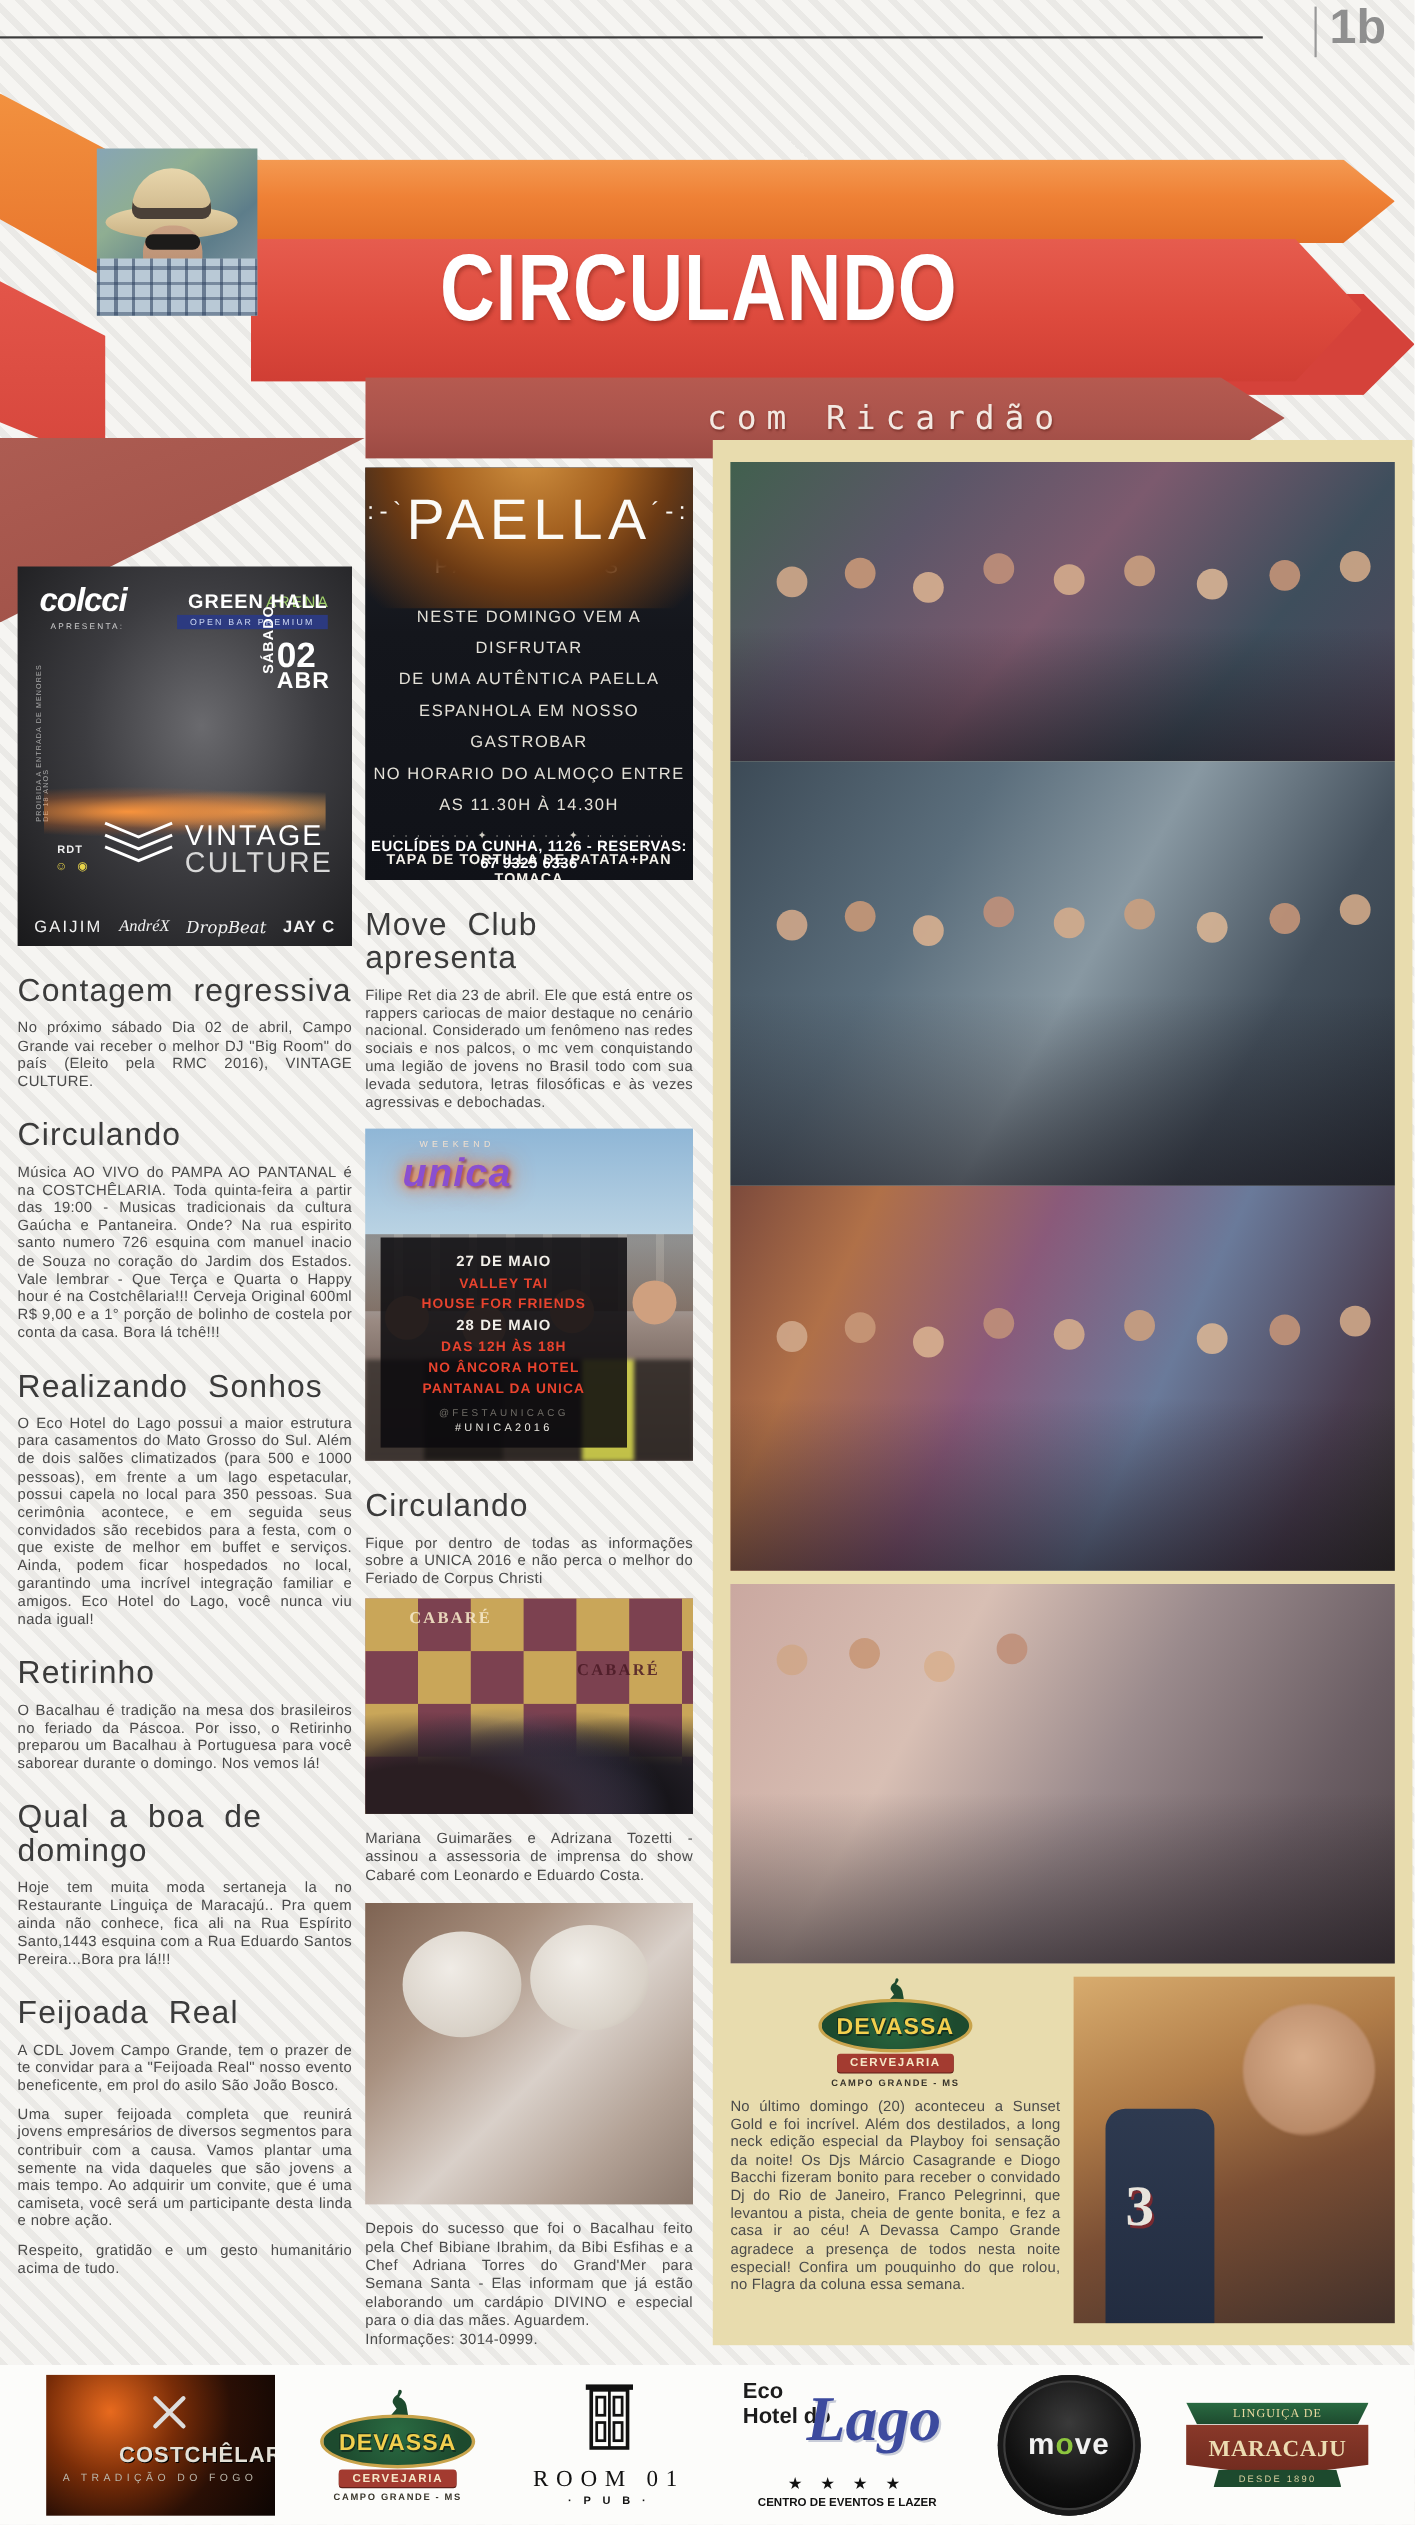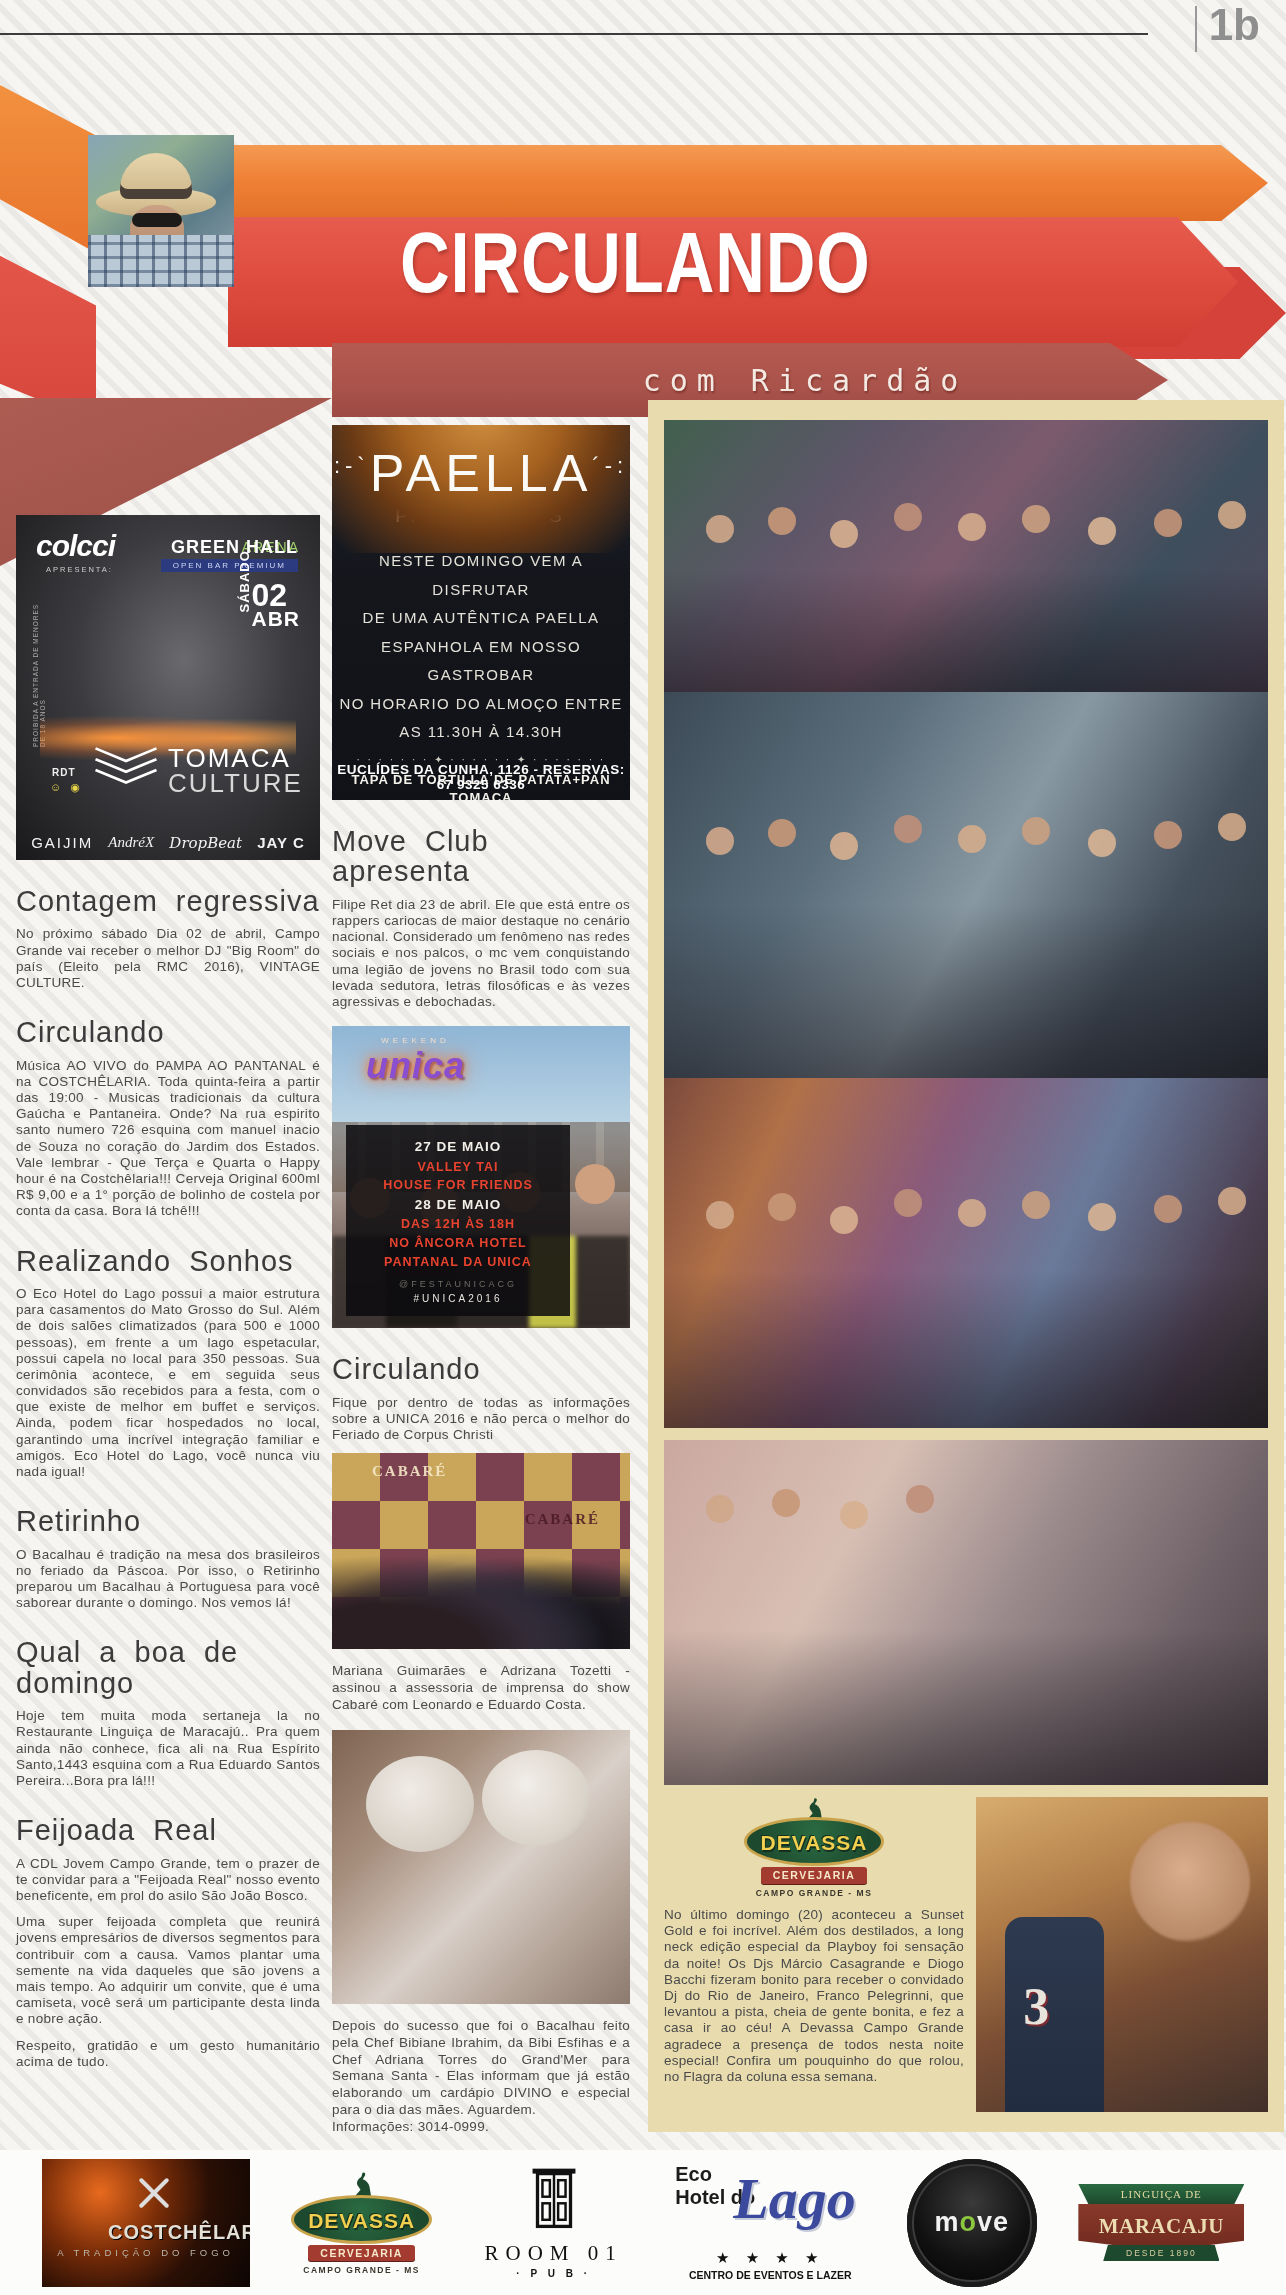"TOMACA" div { text: TOMACA -> VINTAGE }
